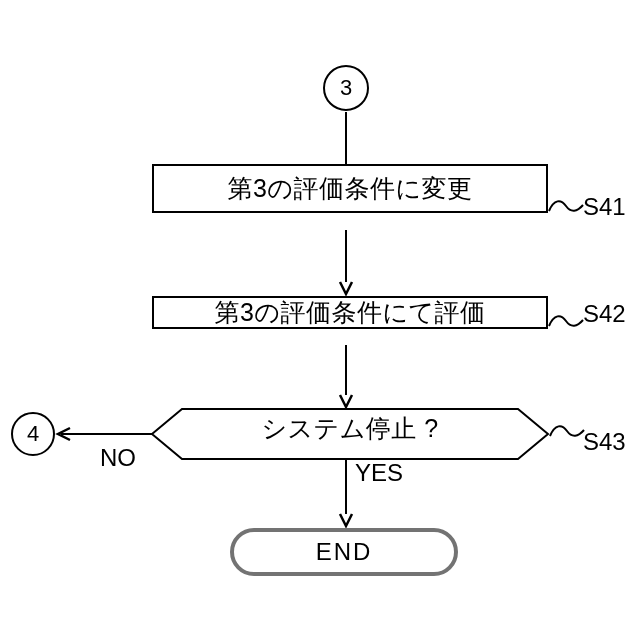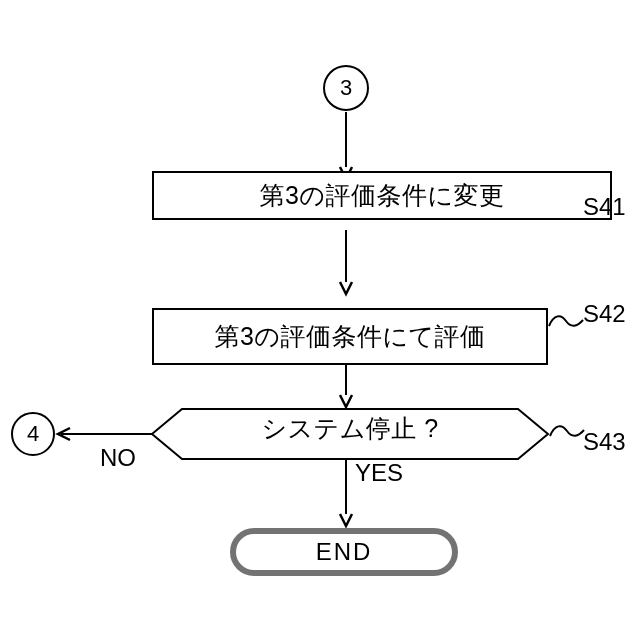"第3の評価条件に変更" #box-s41 { top: 171px -> 164px; width: 460px -> 396px }
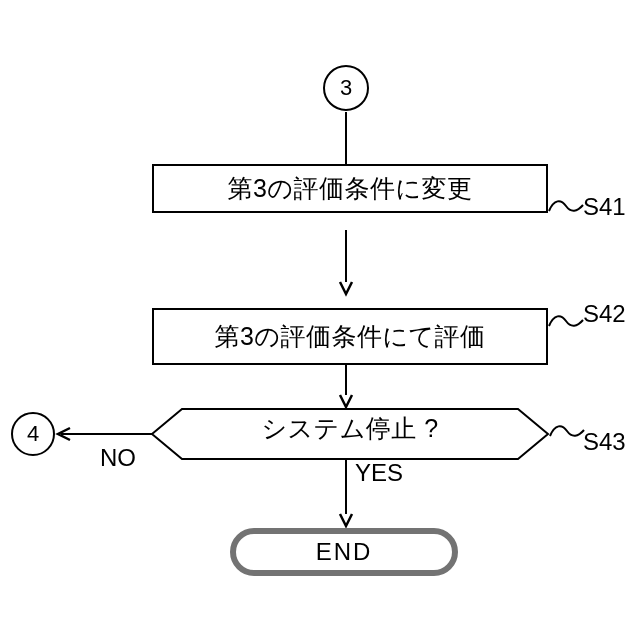"第3の評価条件にて評価" #box-s42 { height: 57px -> 33px; top: 308px -> 296px }
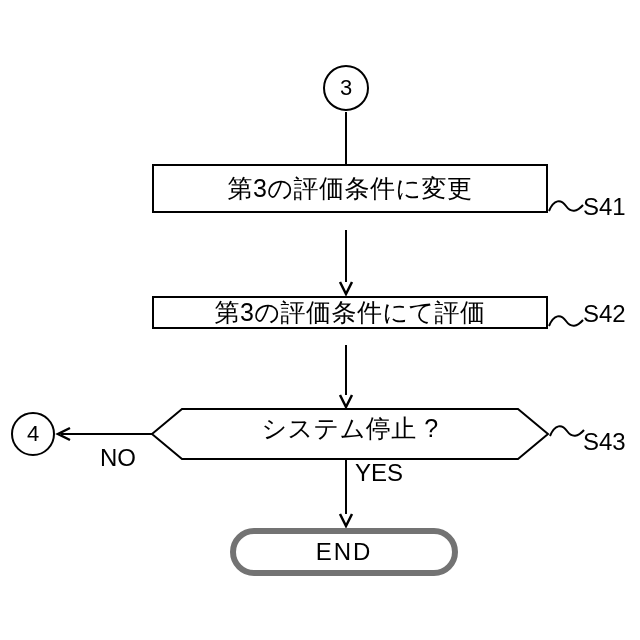"END" .terminator { border: 6px solid #737373 -> 4px solid #737373 }
